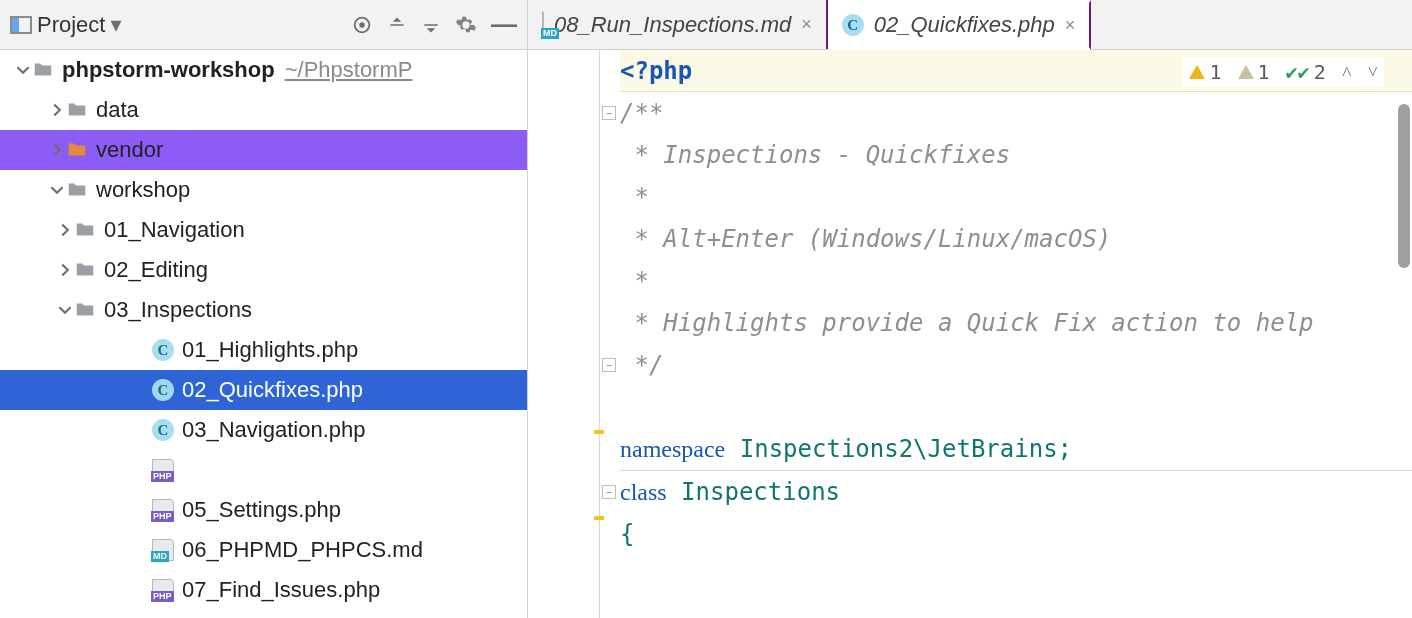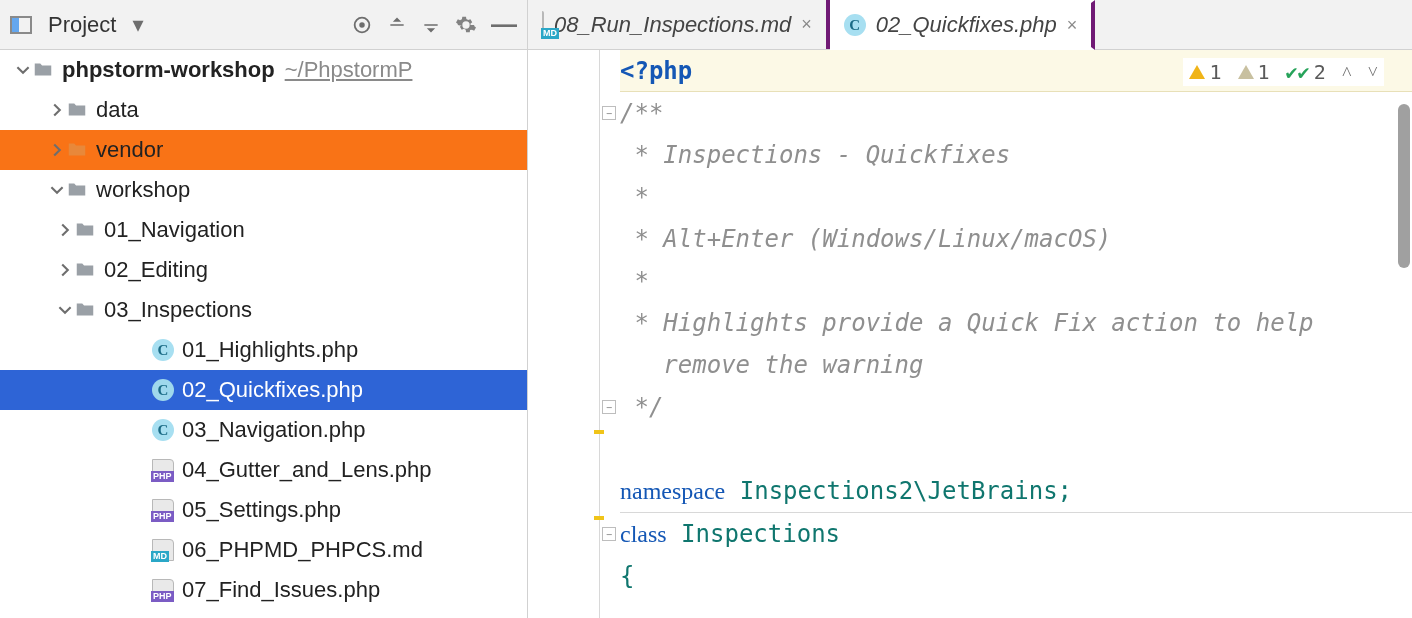"Project" .panel-title { gap: 16px -> 5px }
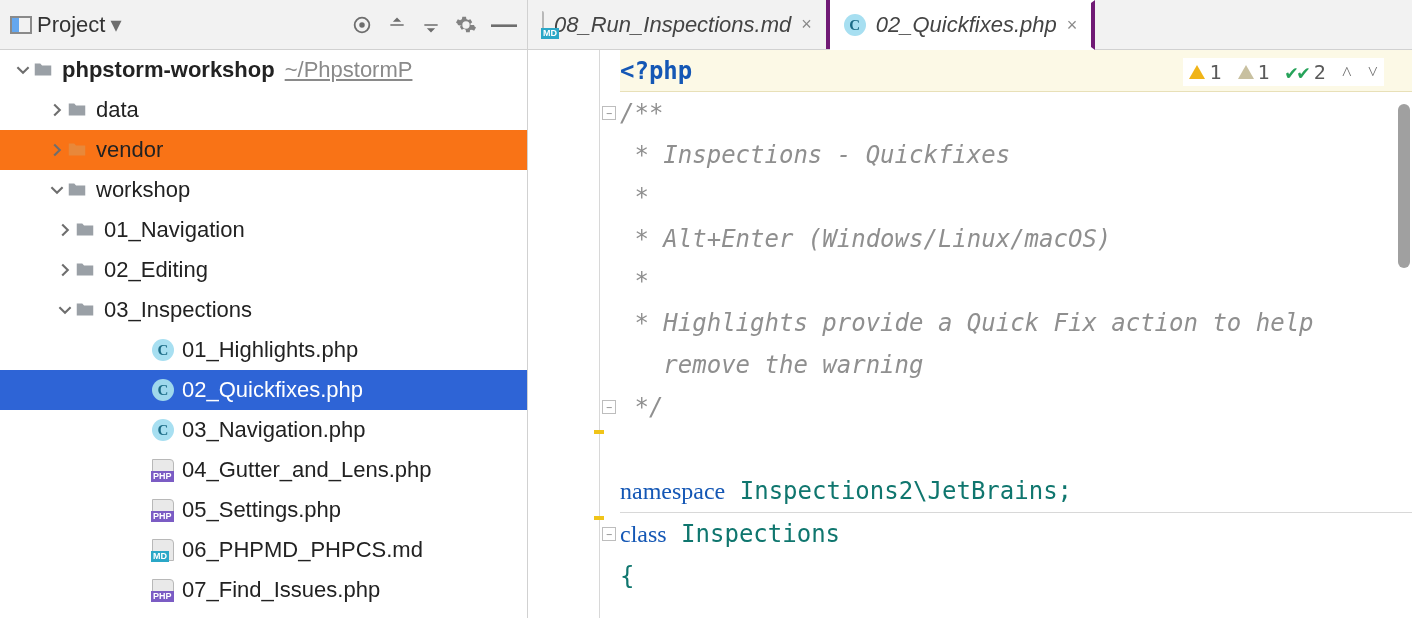"08_Run_Inspections.md" .tab { border-right: 4px solid #701a75 -> 2px solid #701a75 }
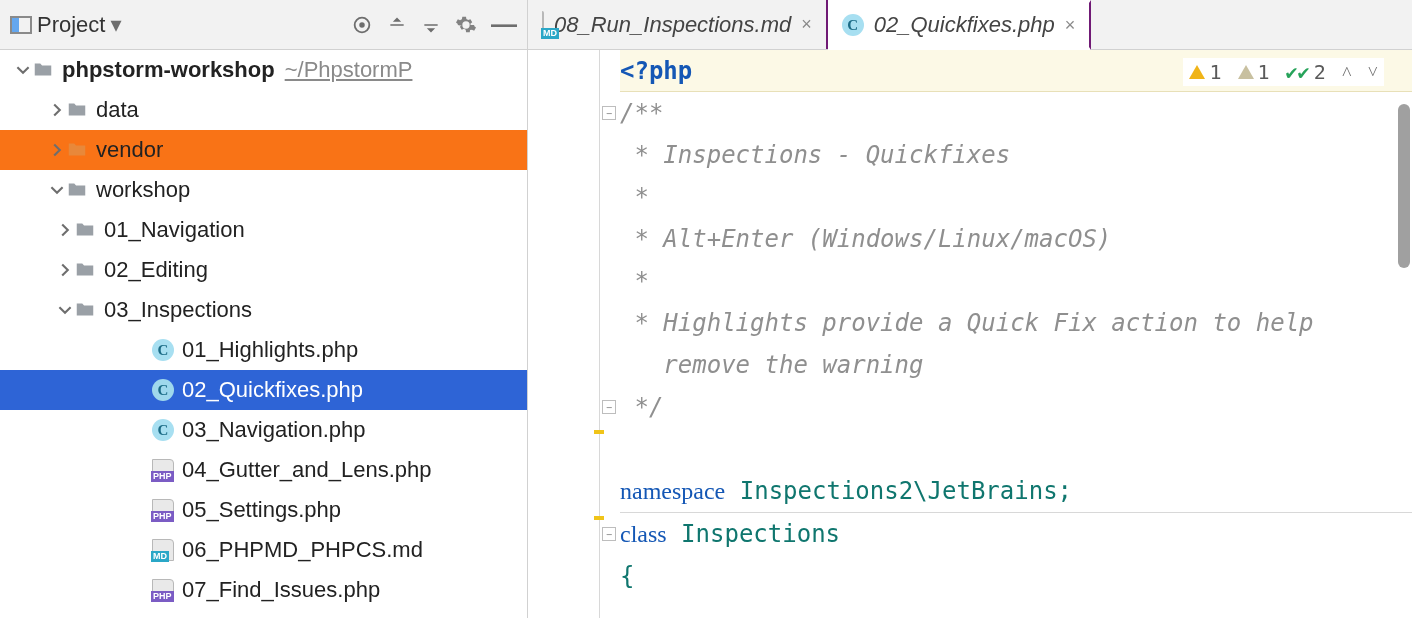"vendor" .row.hl-yellow { background: #f97316 -> #8b5cf6 }
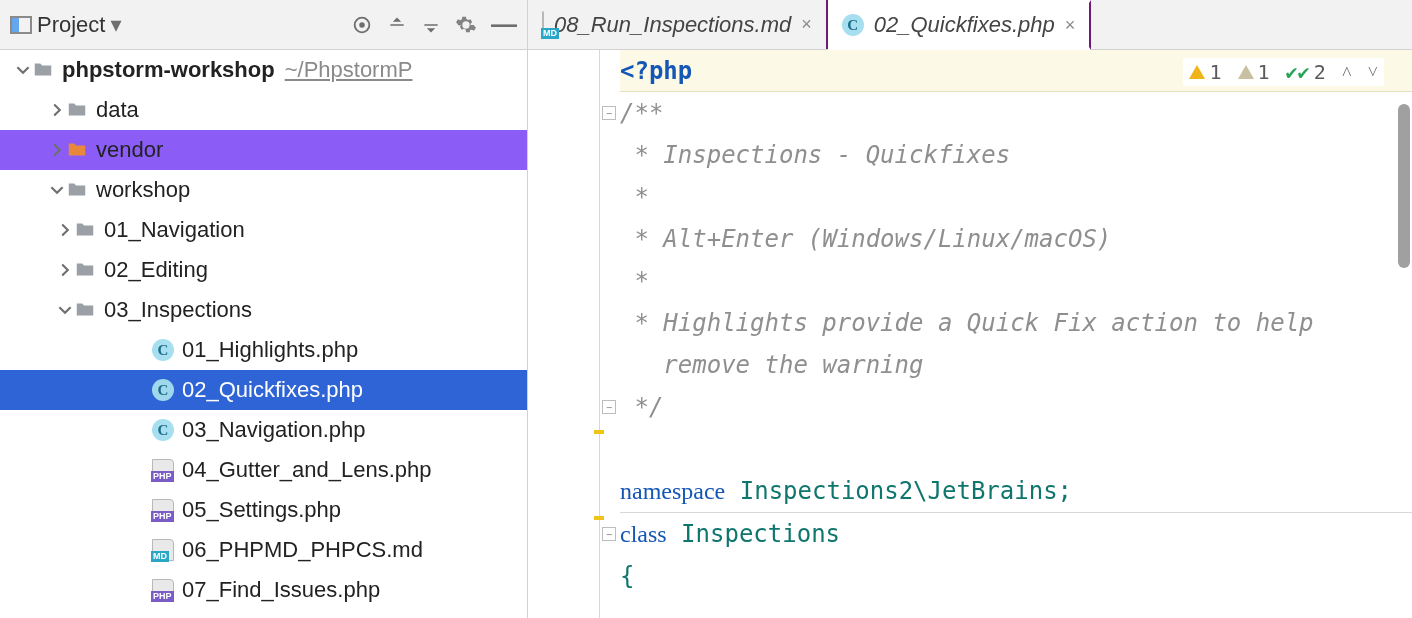"remove the warning" div.line { html: <div><span> remove the warning</span></div> -> none }
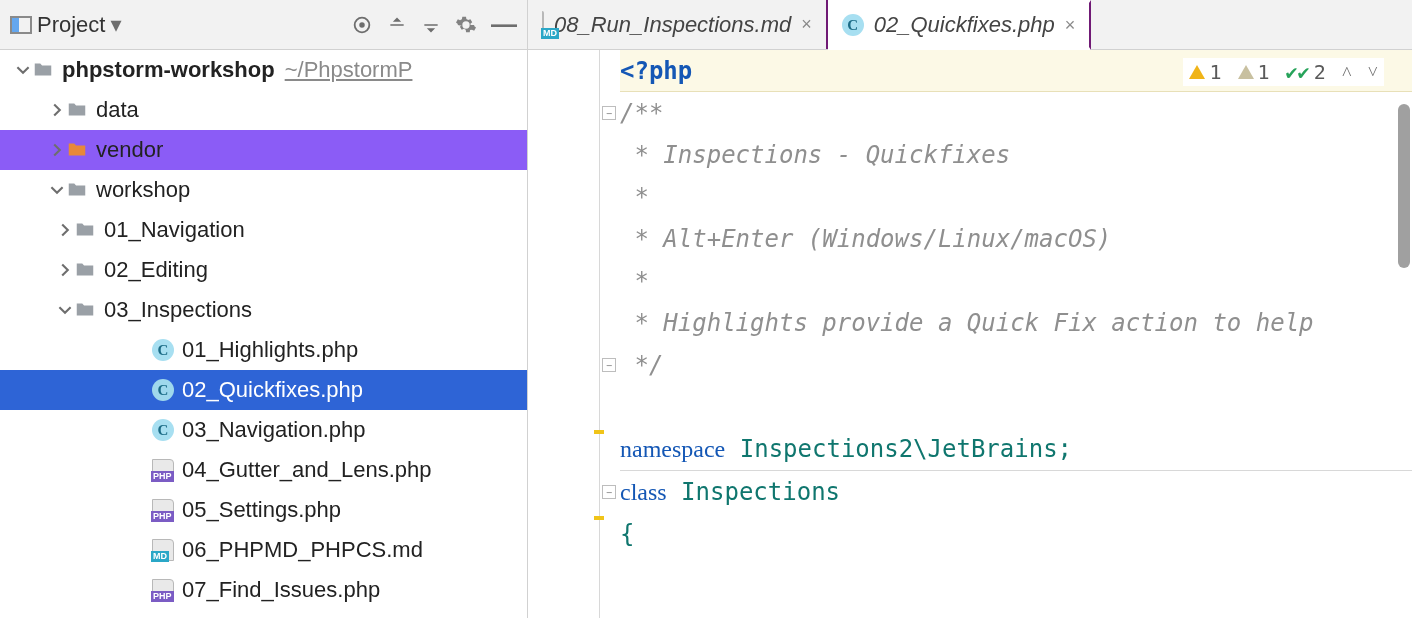"04_Gutter_and_Lens.php" span.name { html: <span>04_Gutter_and_Lens.php</span> -> none }
